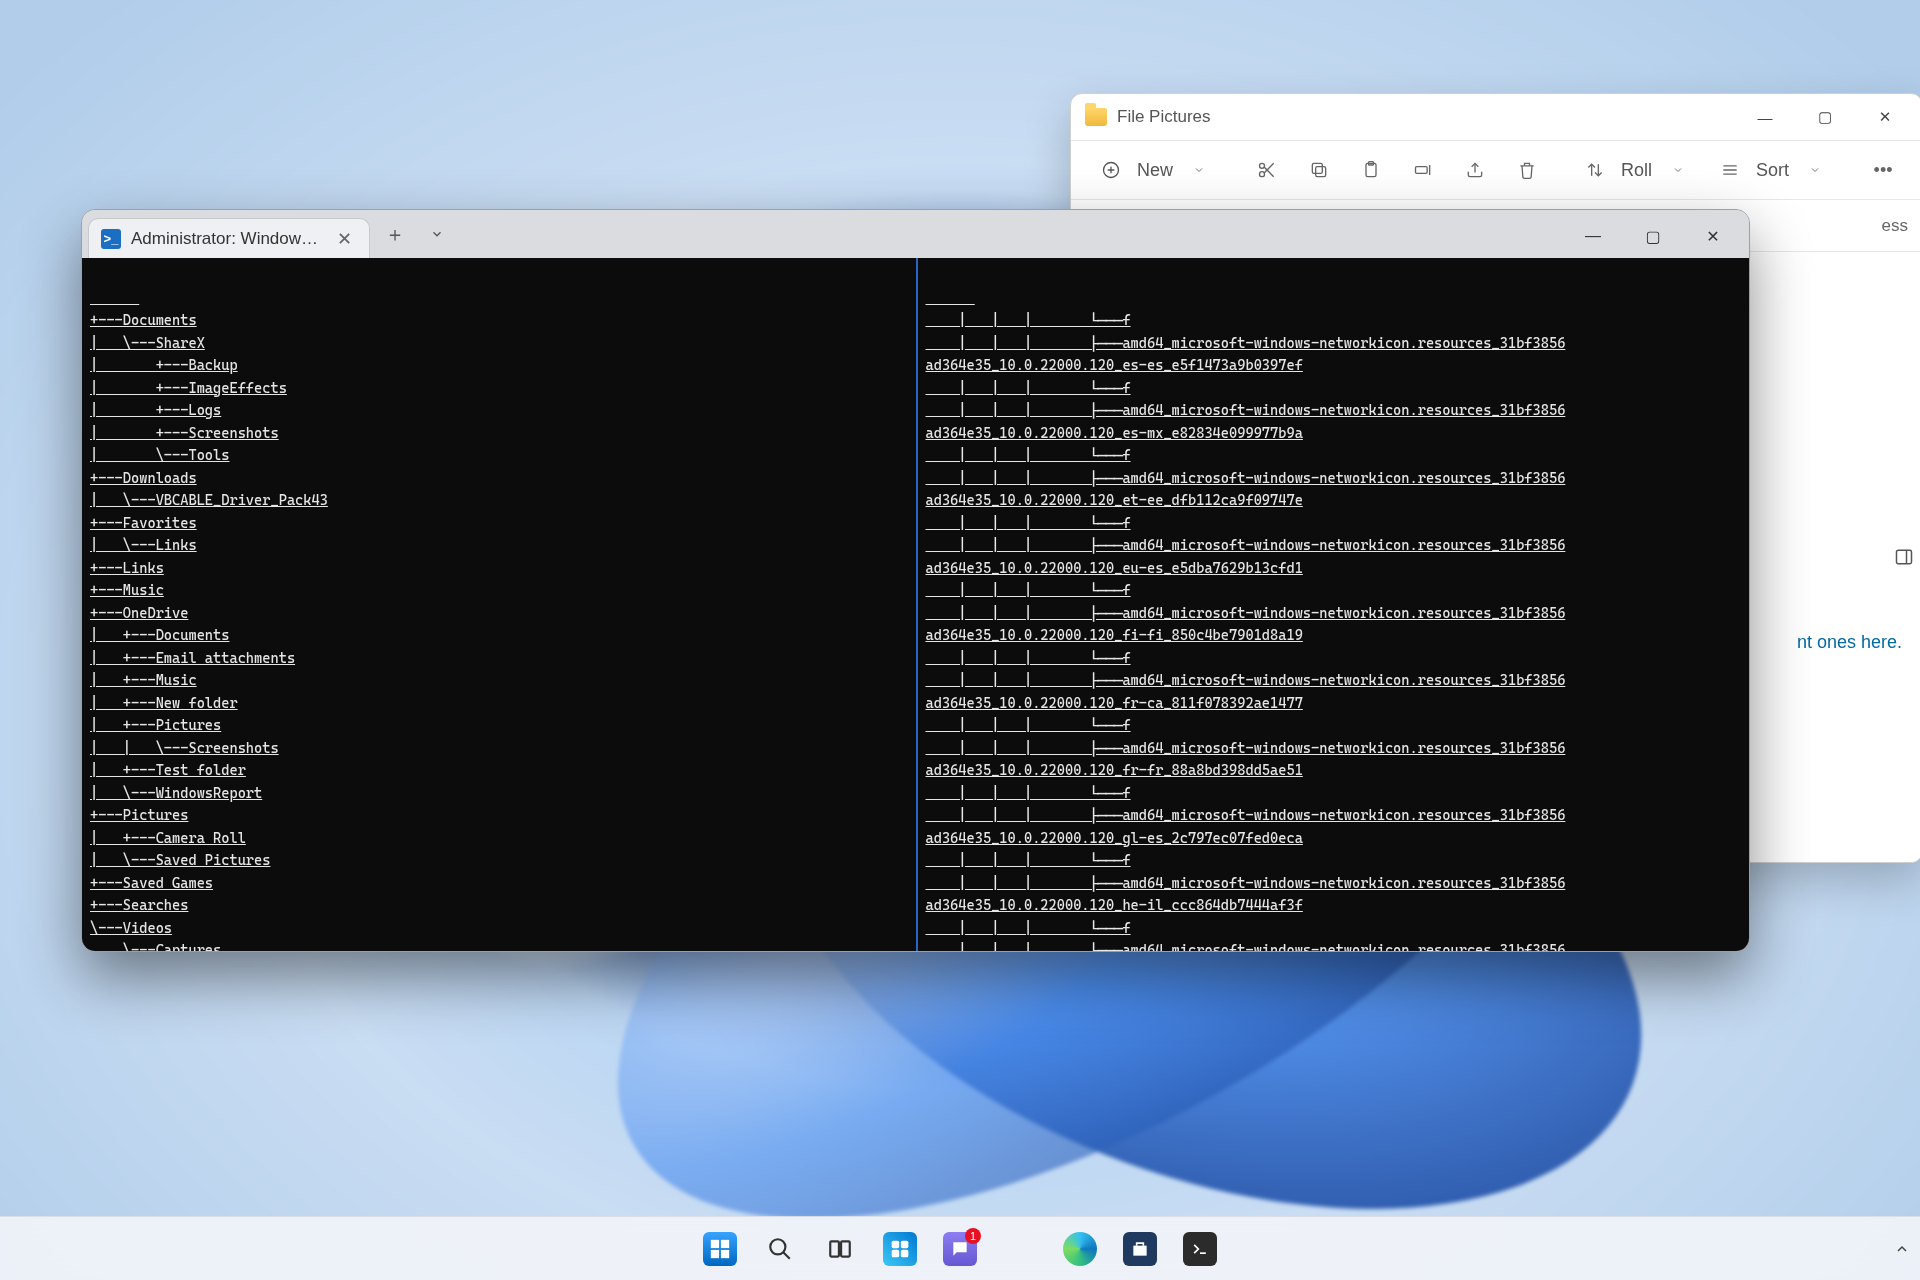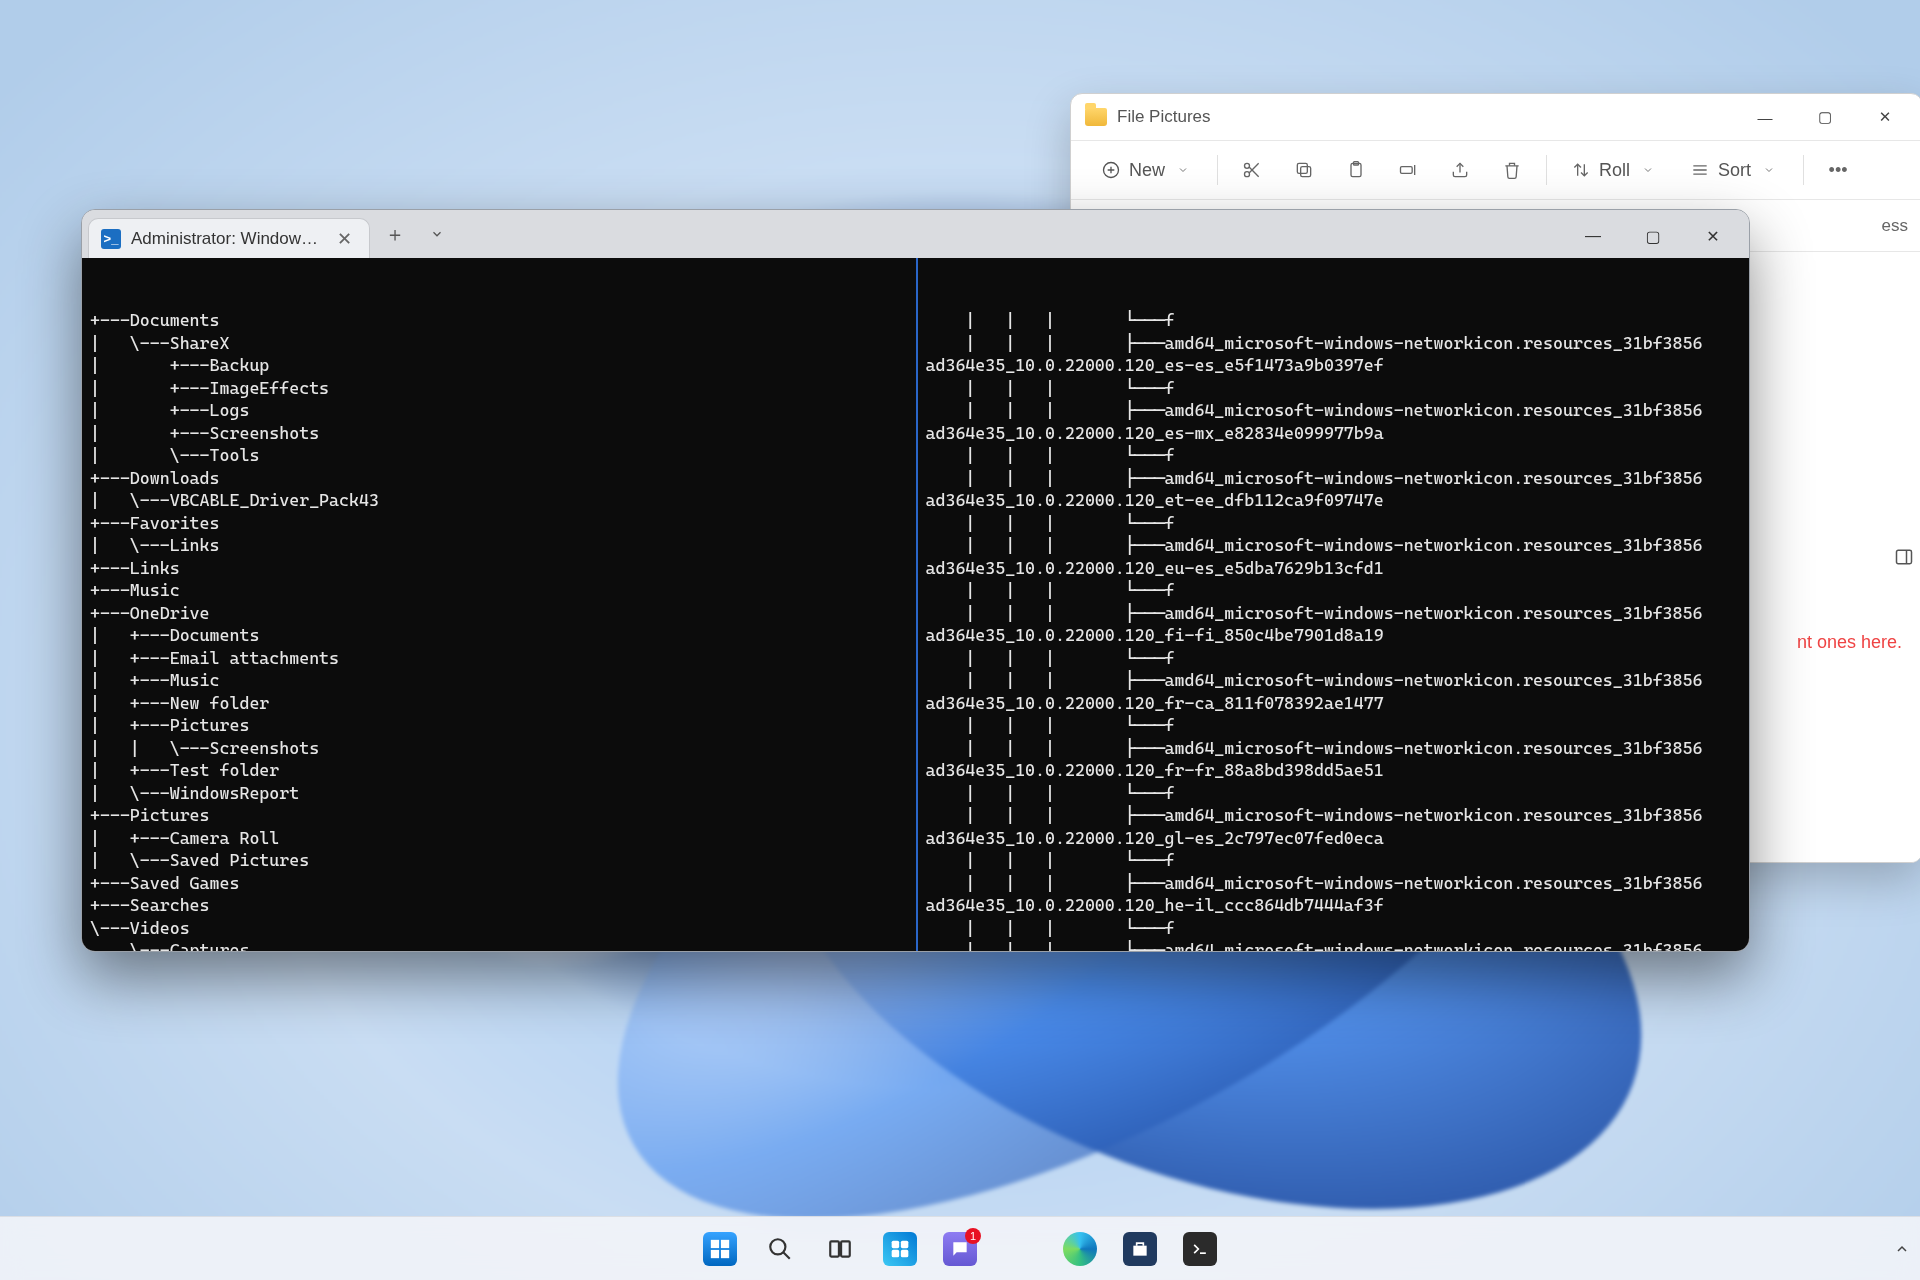"New" .tb-btn { gap: 6px -> 14px }
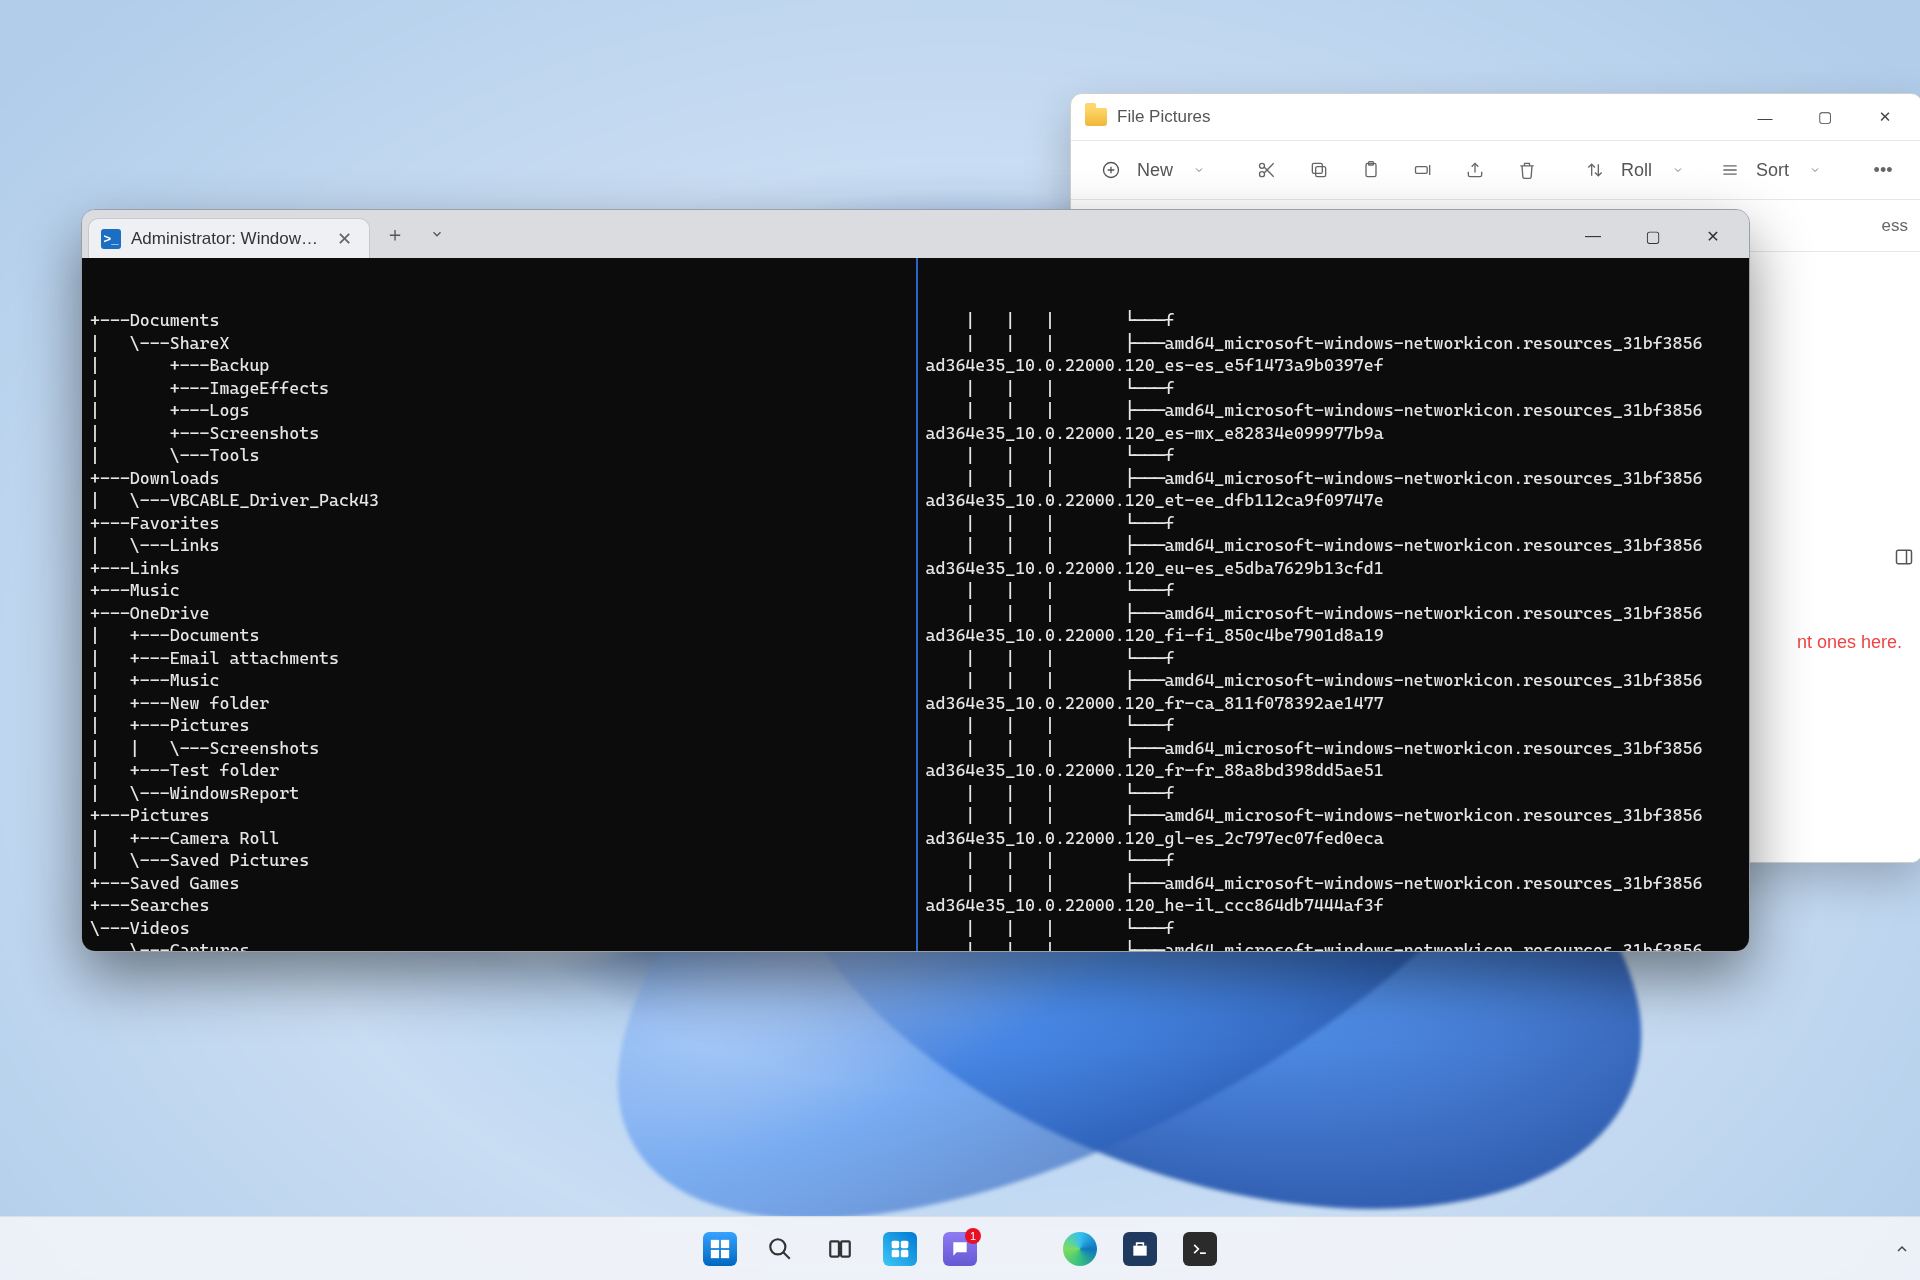"+---Documents" .pane { font-size: 17px -> 14px; text-decoration: none -> underline }
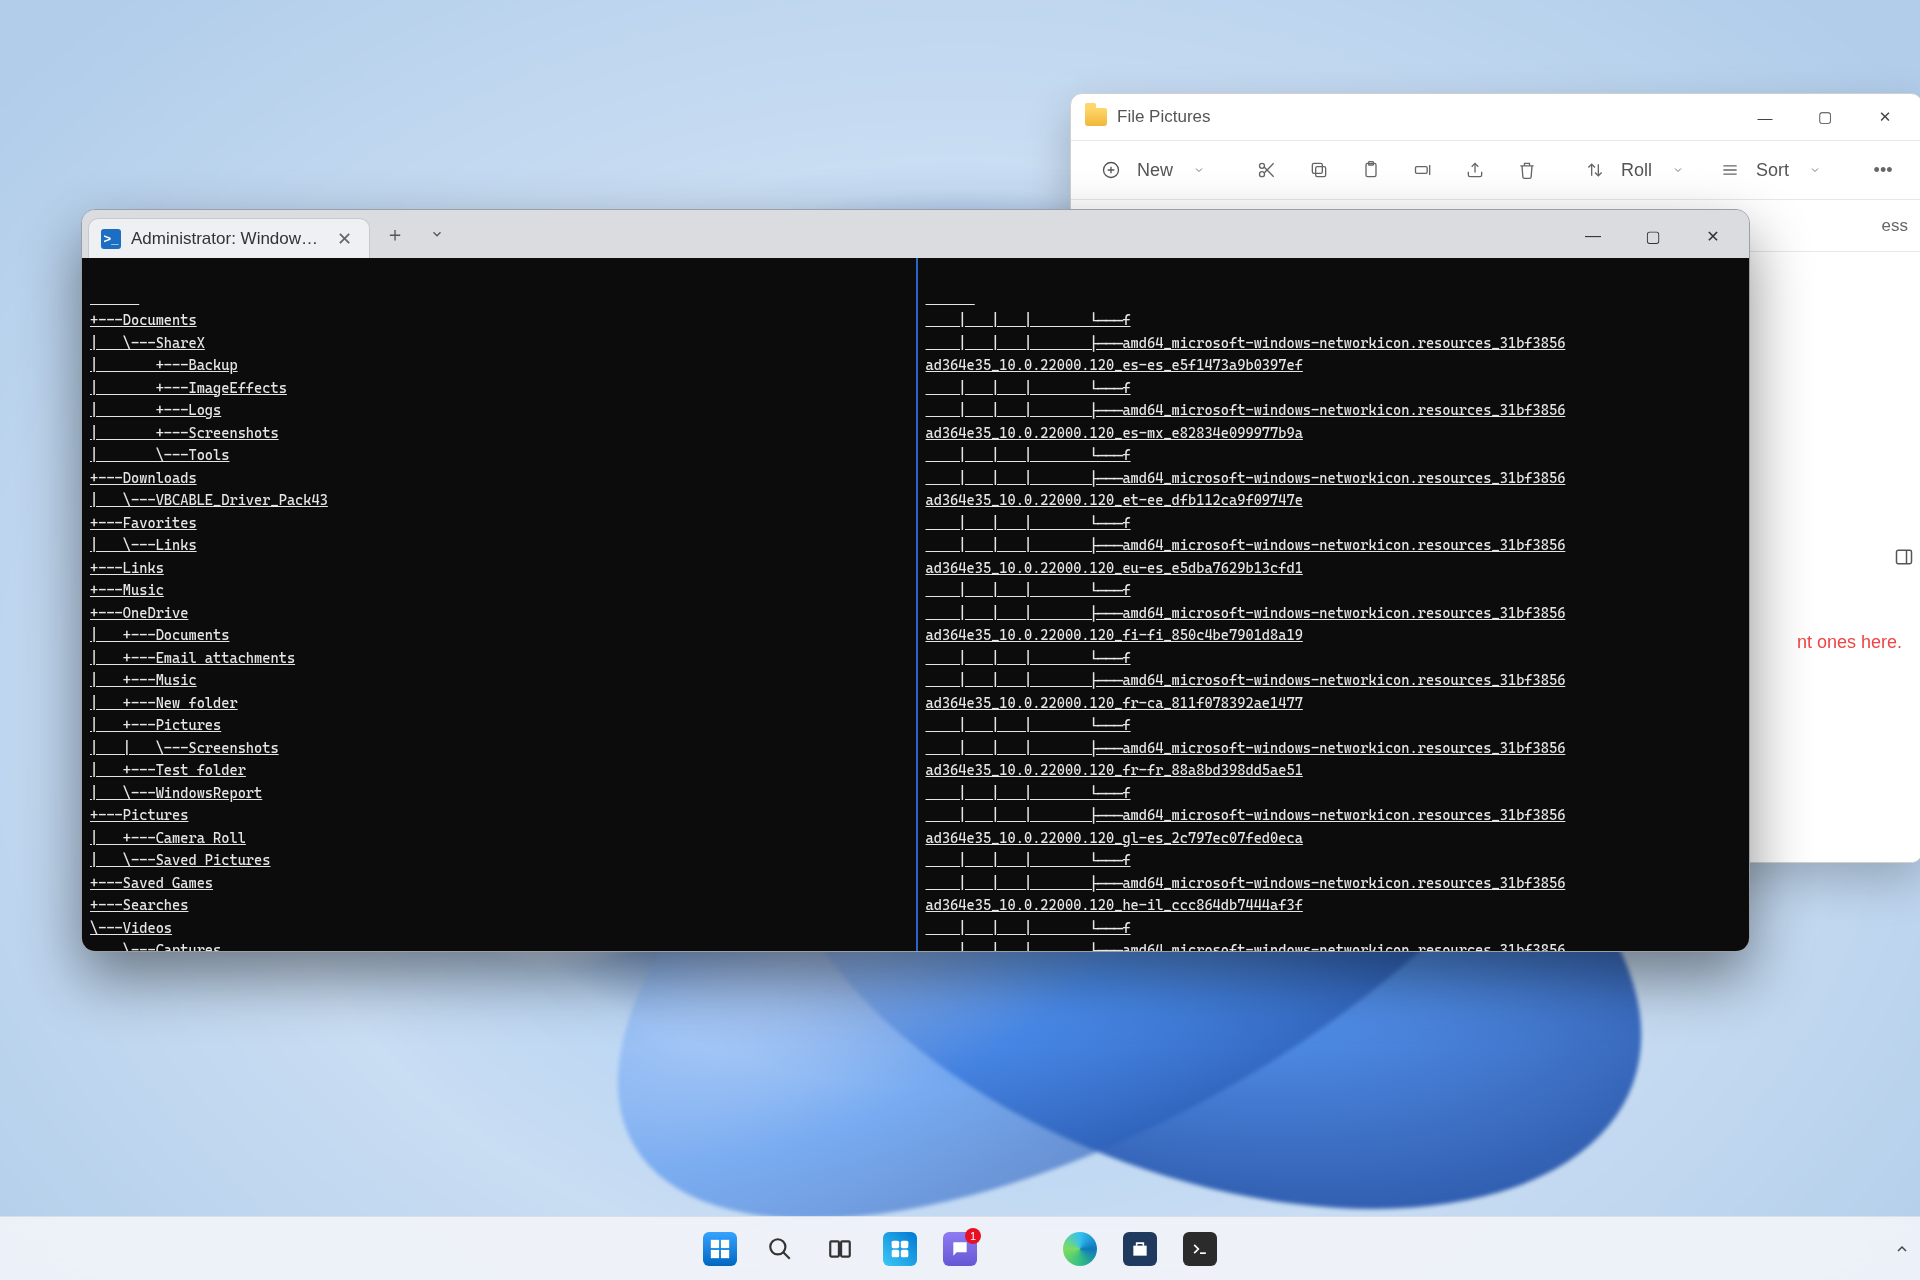"nt ones here." .explorer .body .hint { color: #ef4444 -> #0369a1 }
